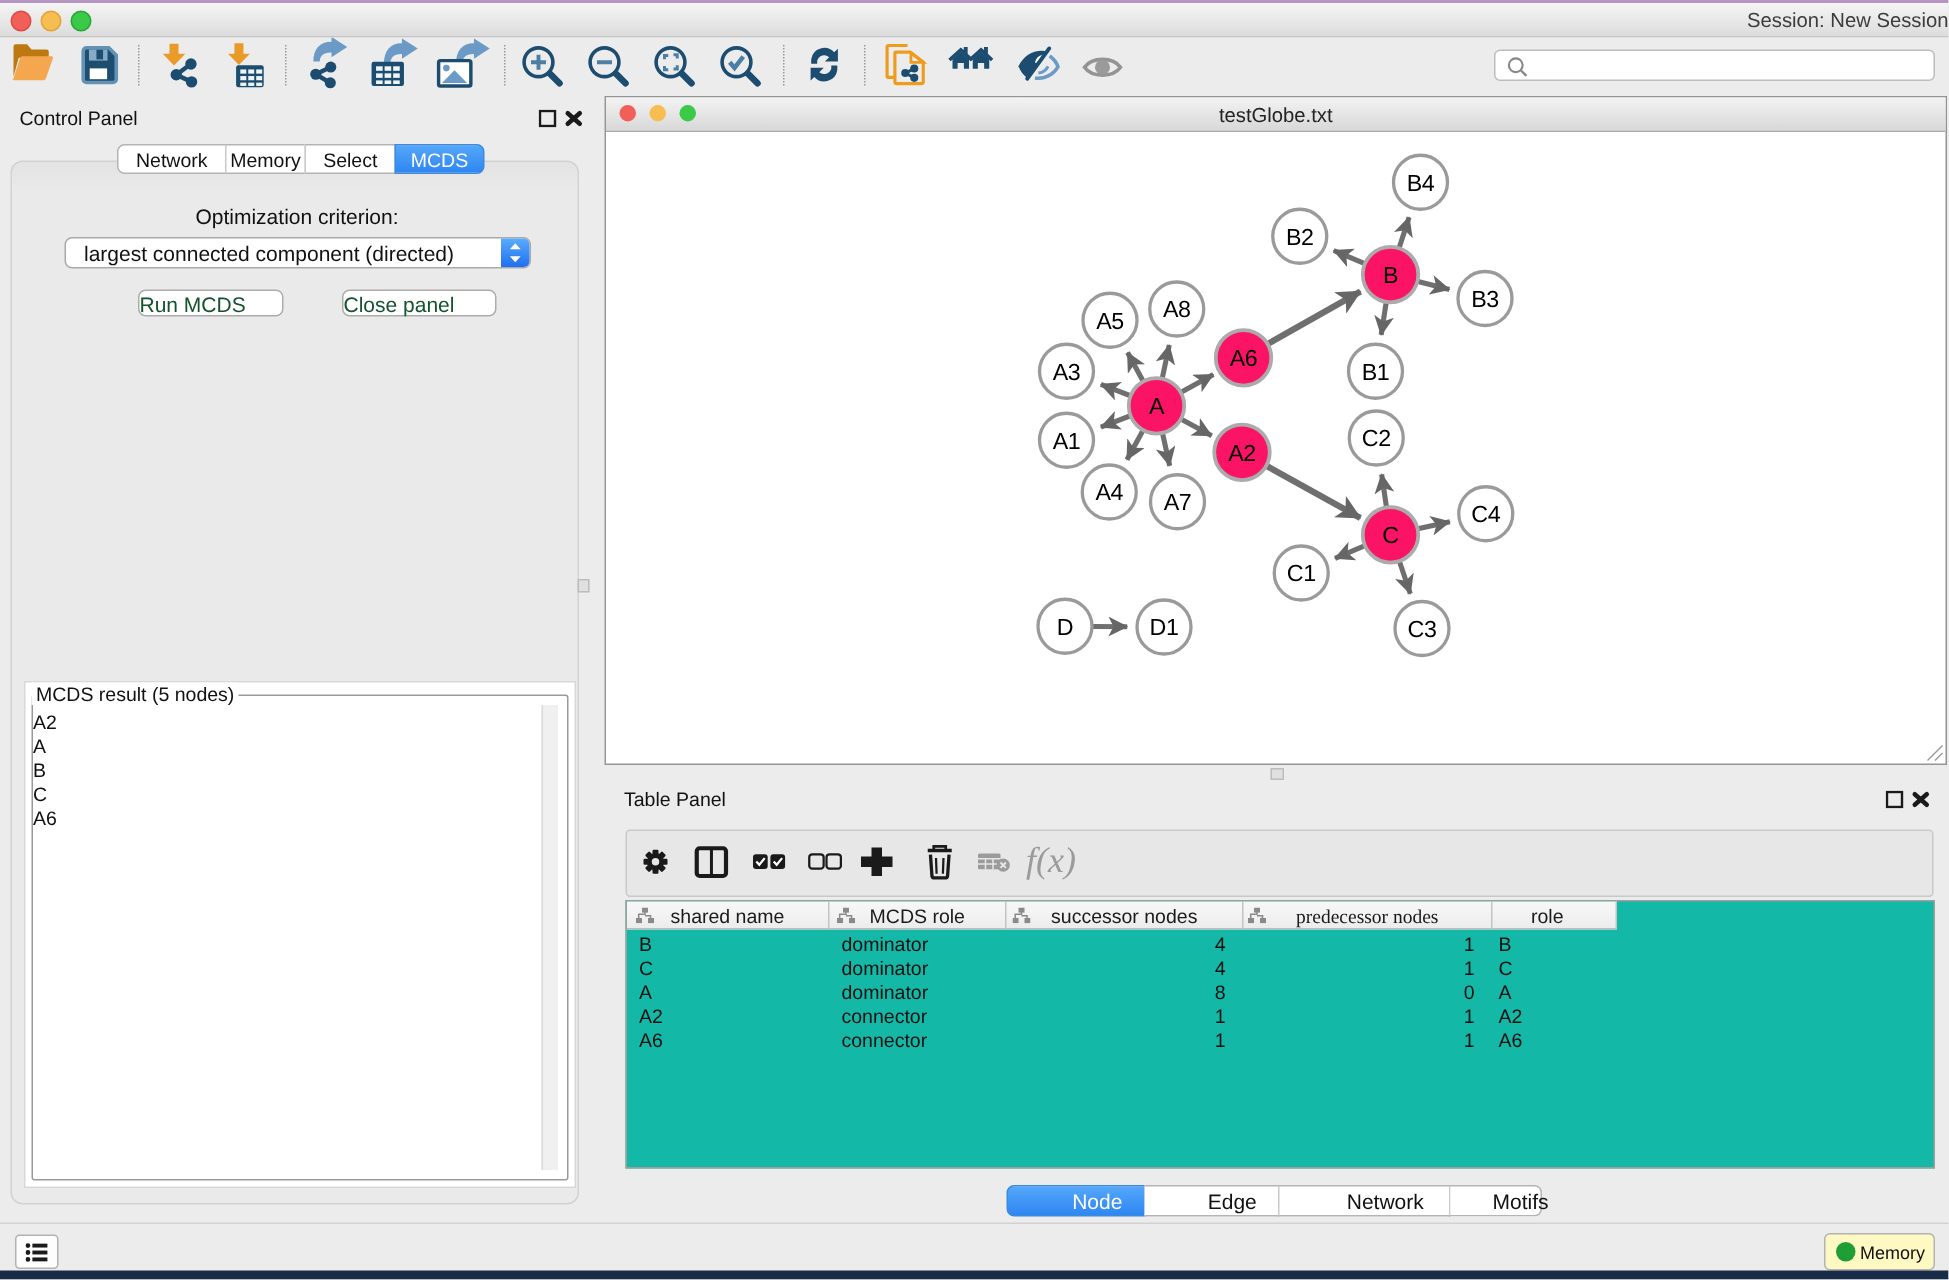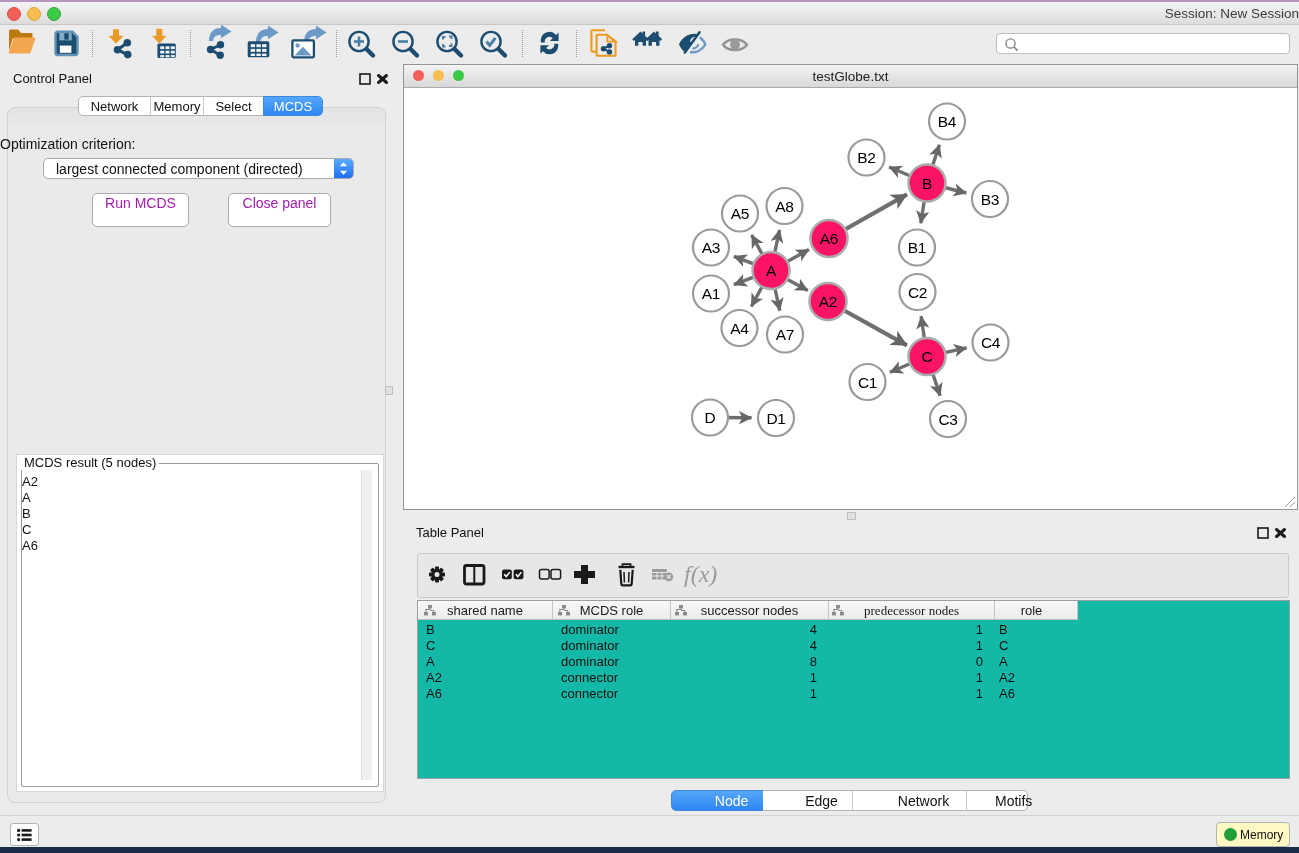"Optimization criterion:" #optlabel { text-align: none -> center }
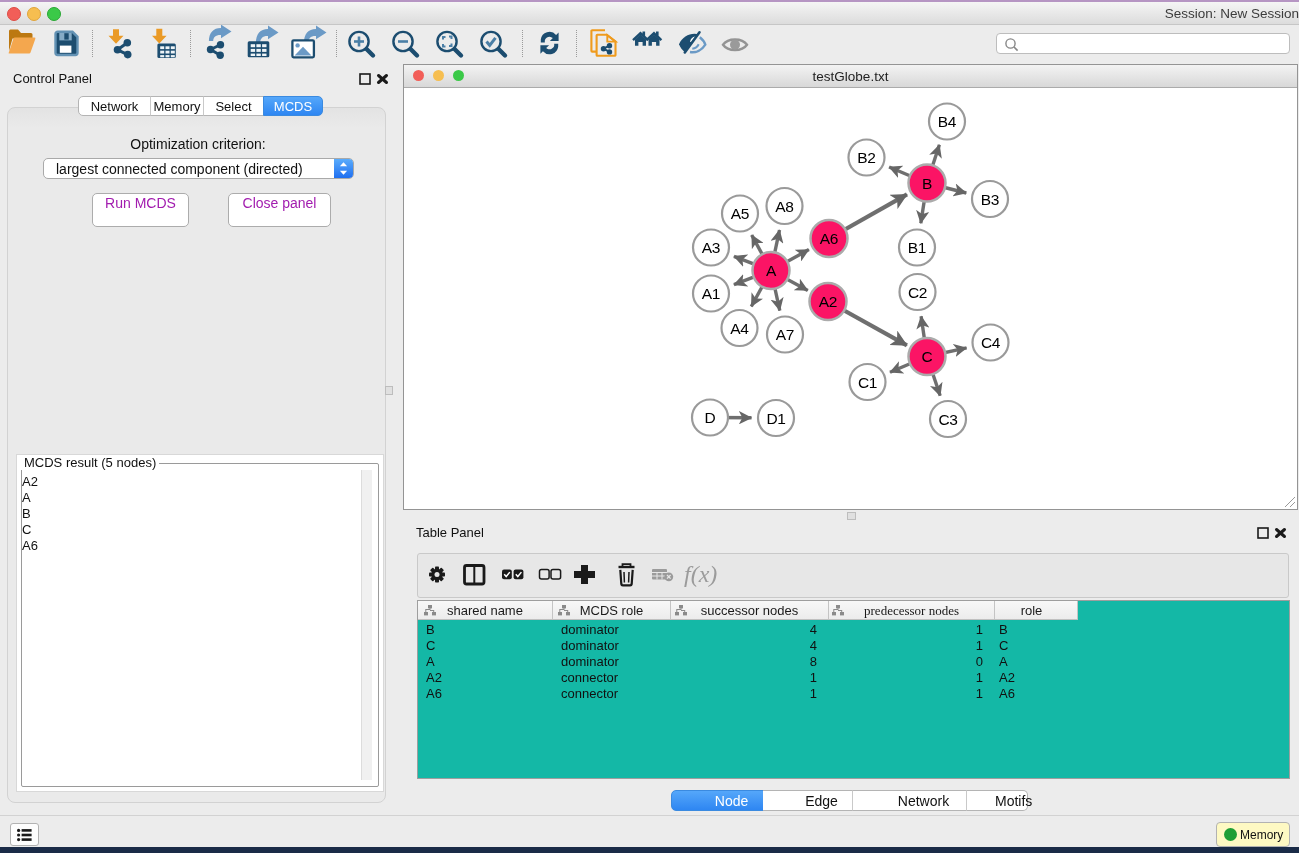"Run MCDS" .btn { color: #a21caf -> #14532d; height: 34px -> 18px; text-align: center -> left }
